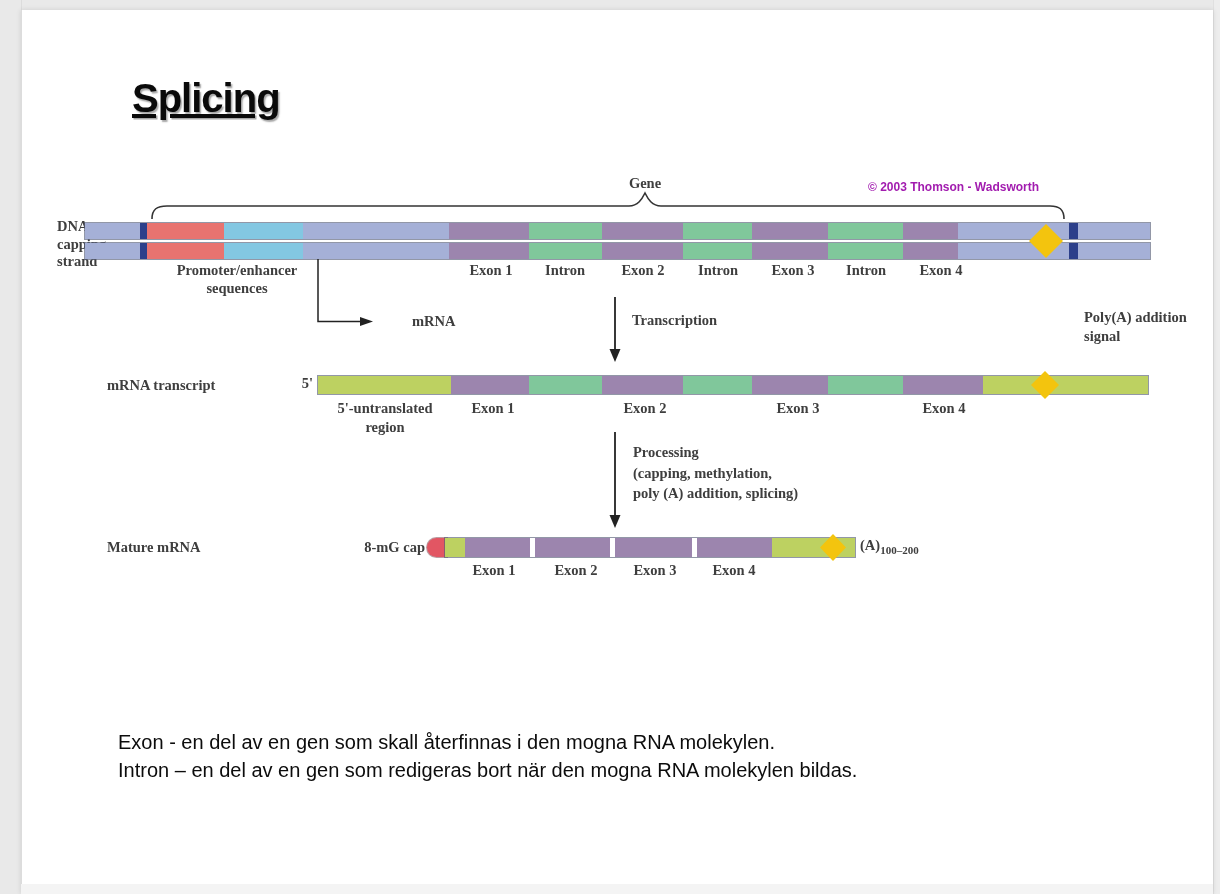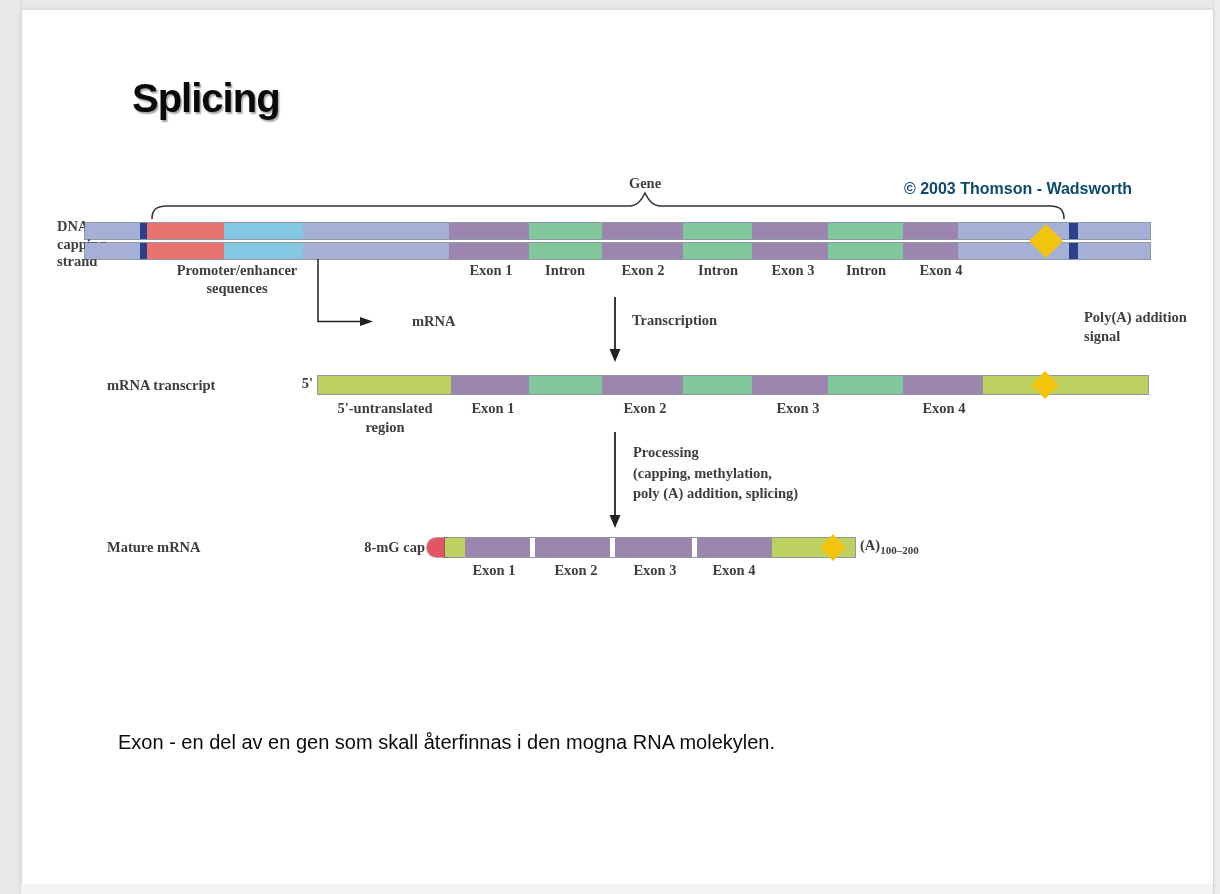"Splicing" .title { text-decoration: none -> underline }
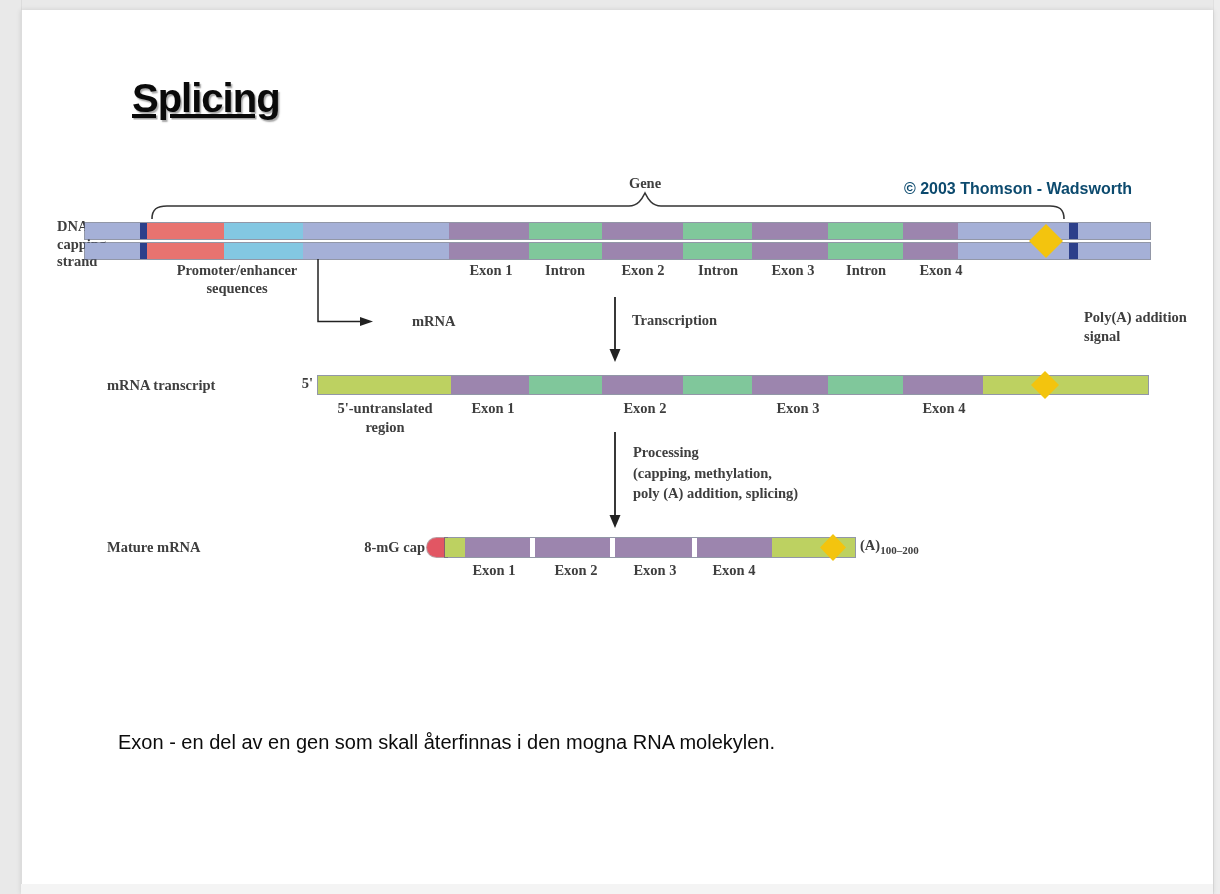"© 2003 Thomson - Wadsworth" .copyright { color: #0c4a6e -> #a21caf; font-size: 16px -> 12px; text-align: center -> left }
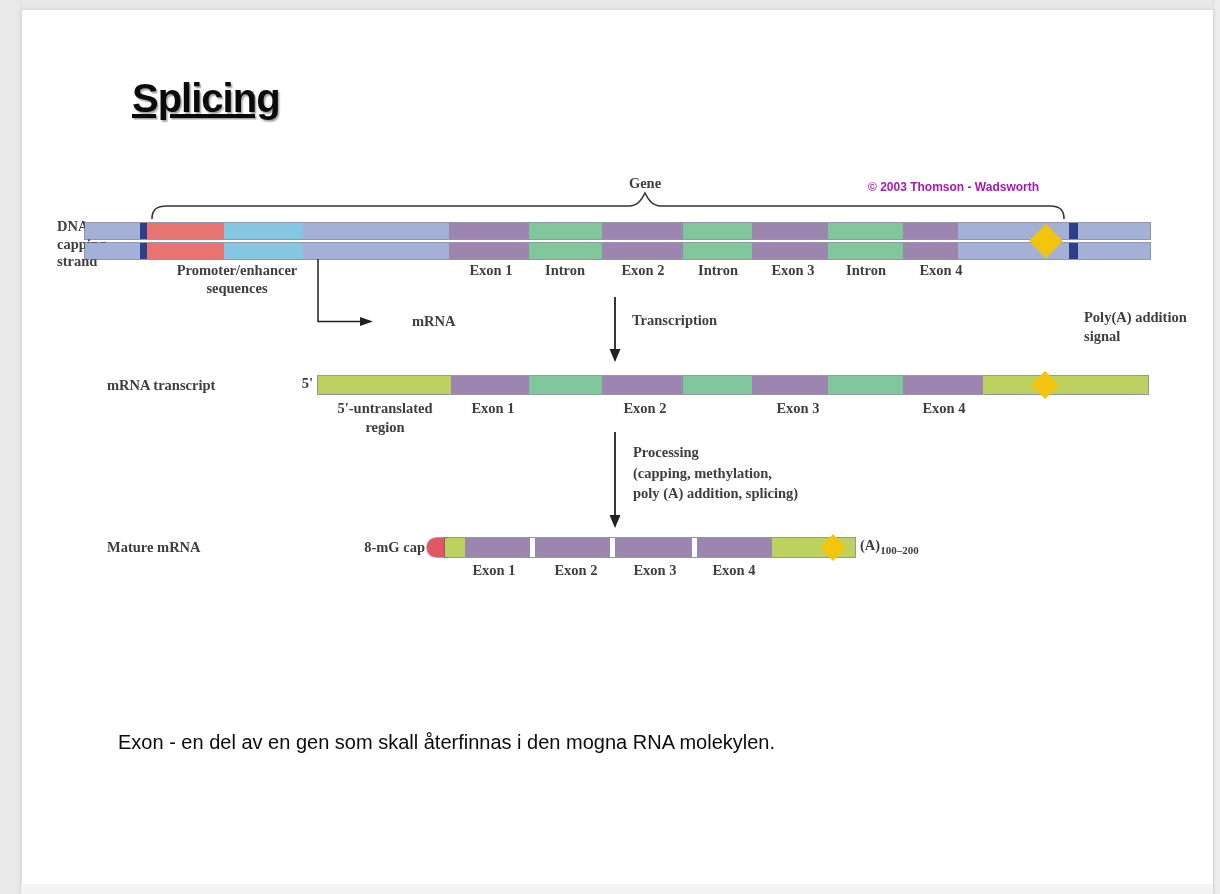"Intron – en del av" div { html: none -> <div>Intron – en del av en gen som redigeras bort när den mogna RNA molekylen bildas.</div> }
